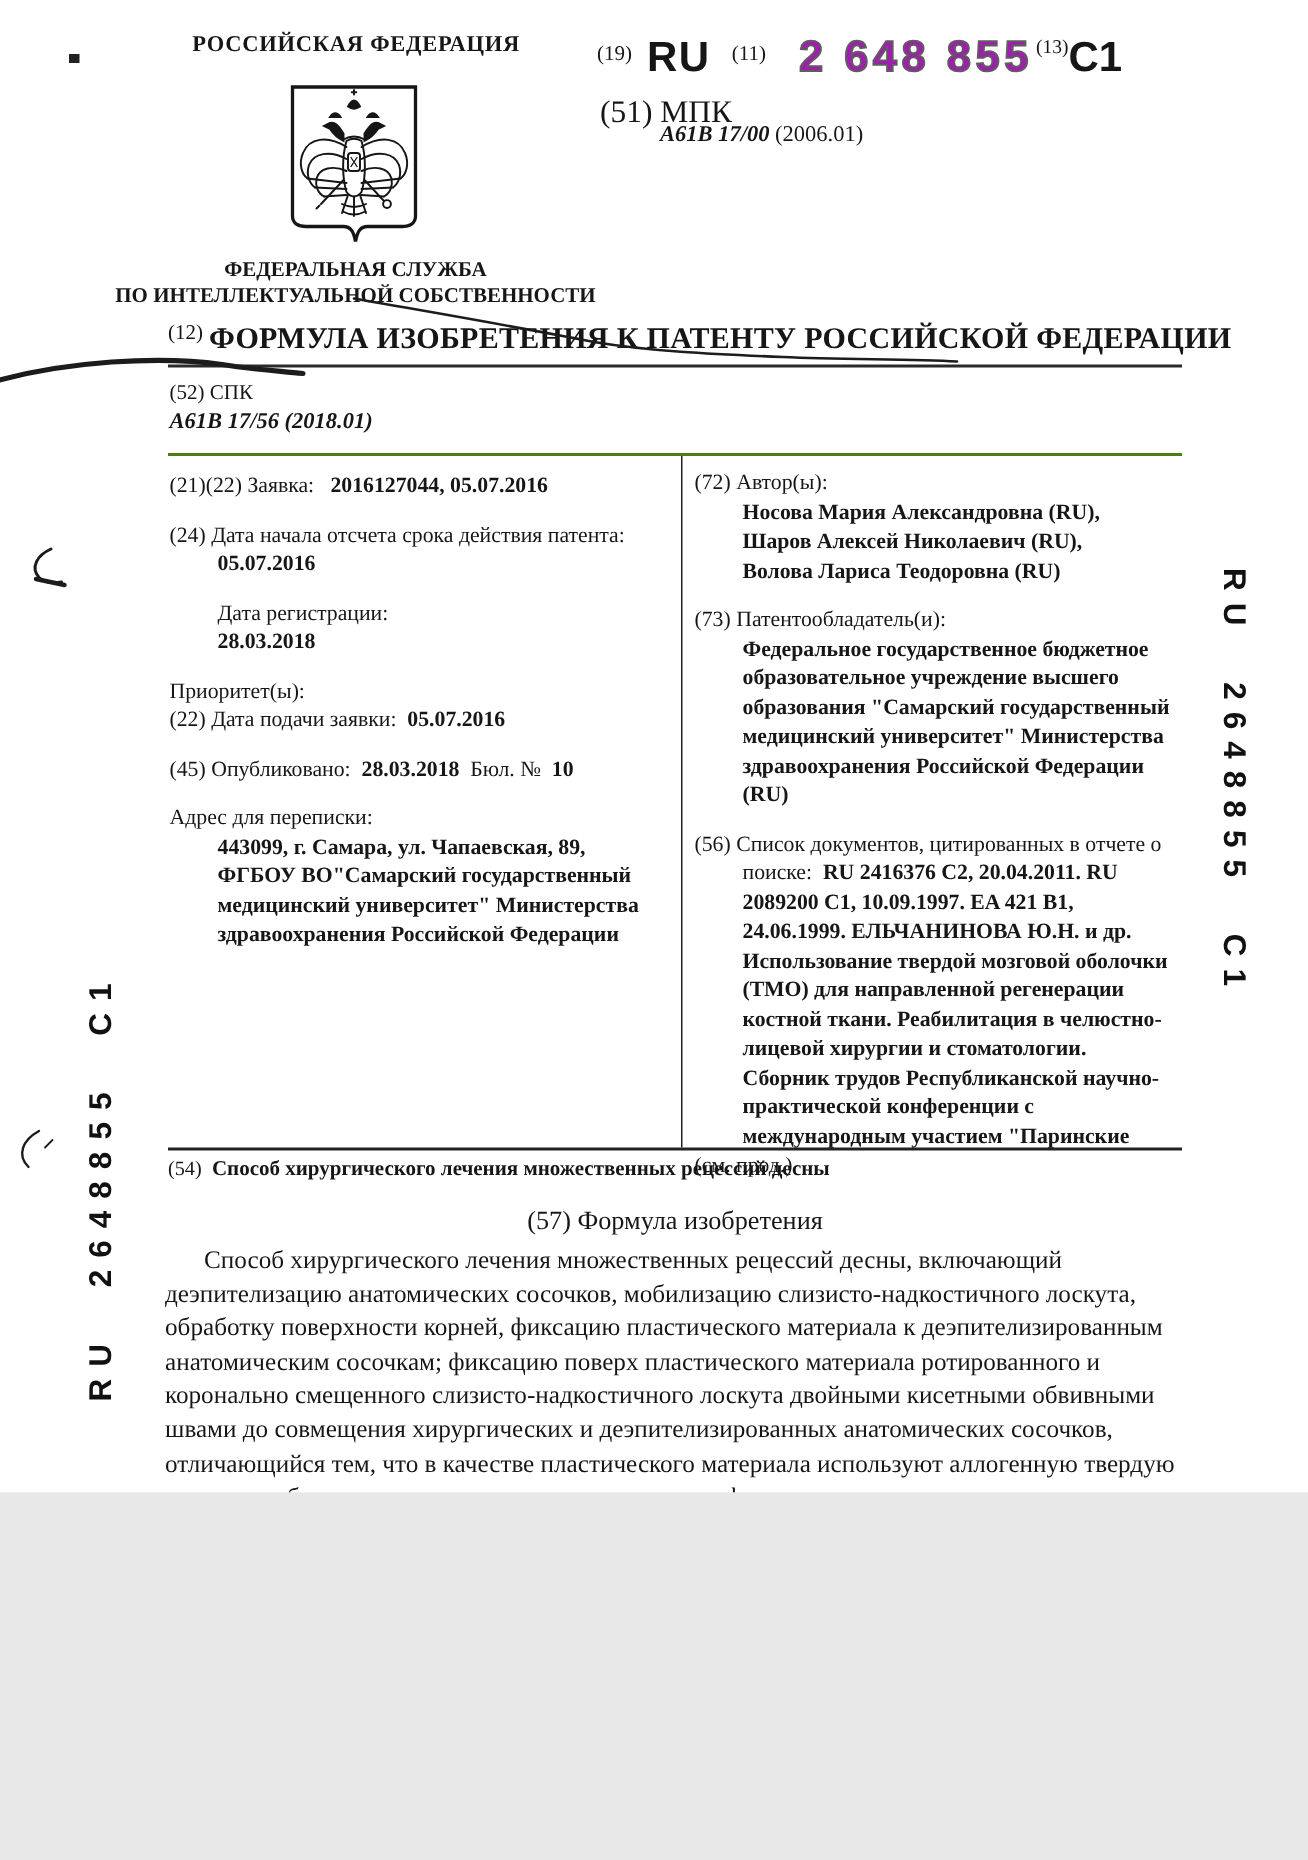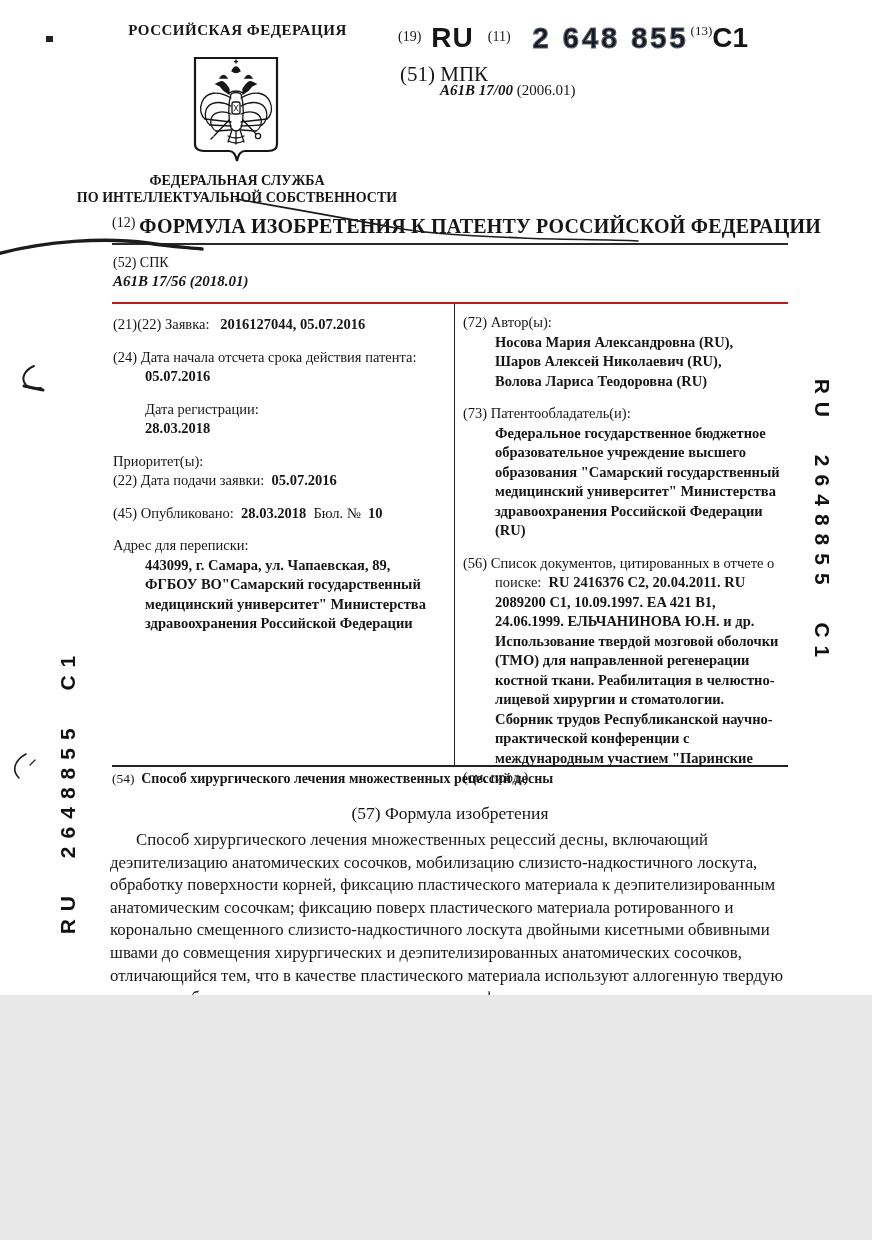"2 648 855" .patnum { color: #0f172a -> #a21caf }
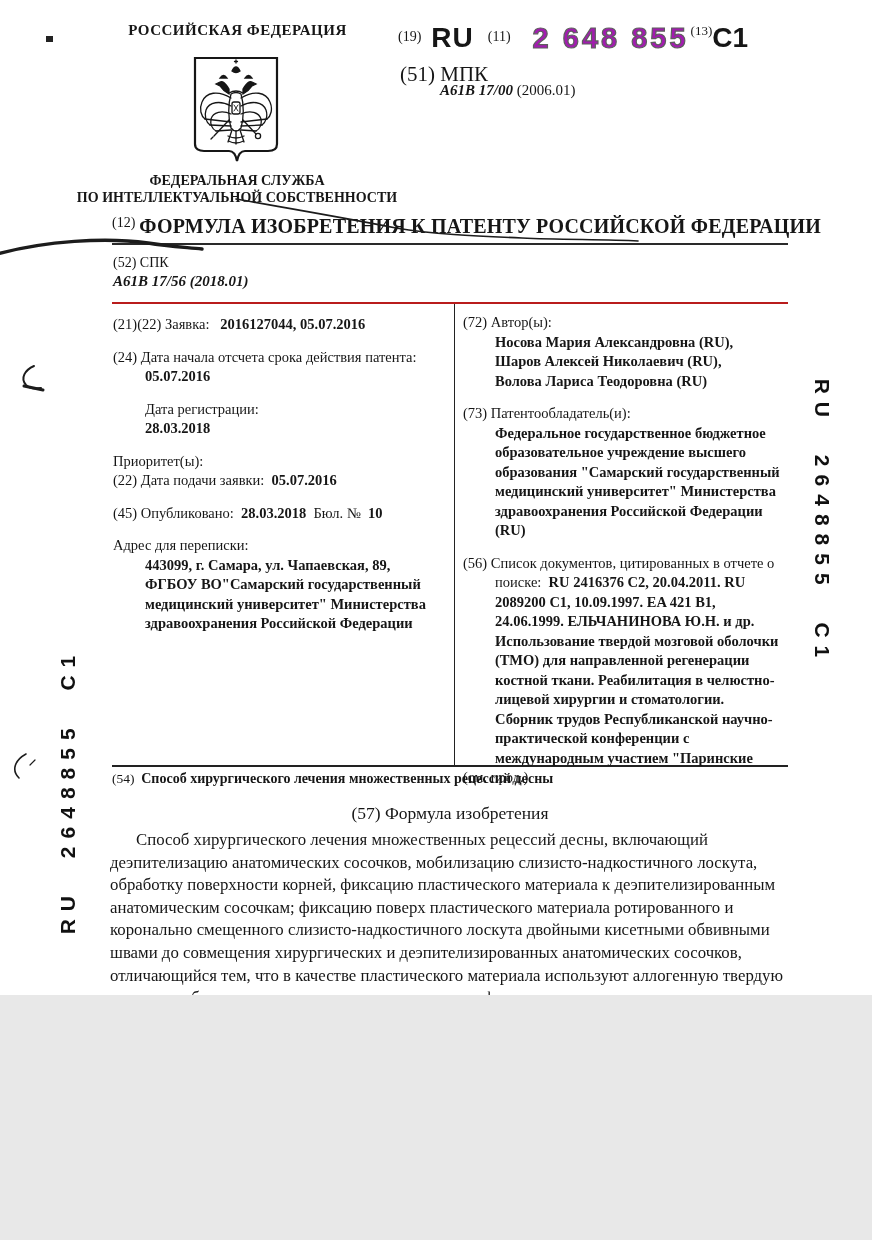"(21)(22) Заявка: 2016127044, 05.07.2016" .table { border-top: 2px solid #b91c1c -> 2px solid #4d7c0f }
